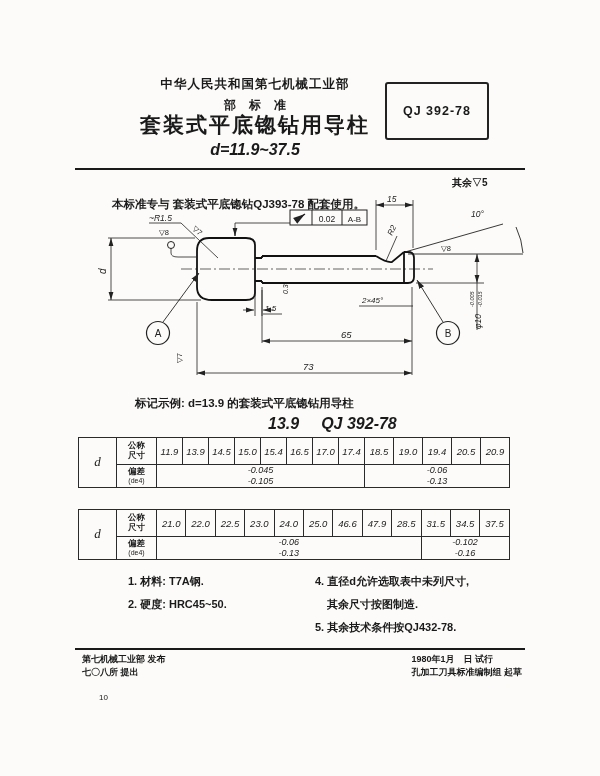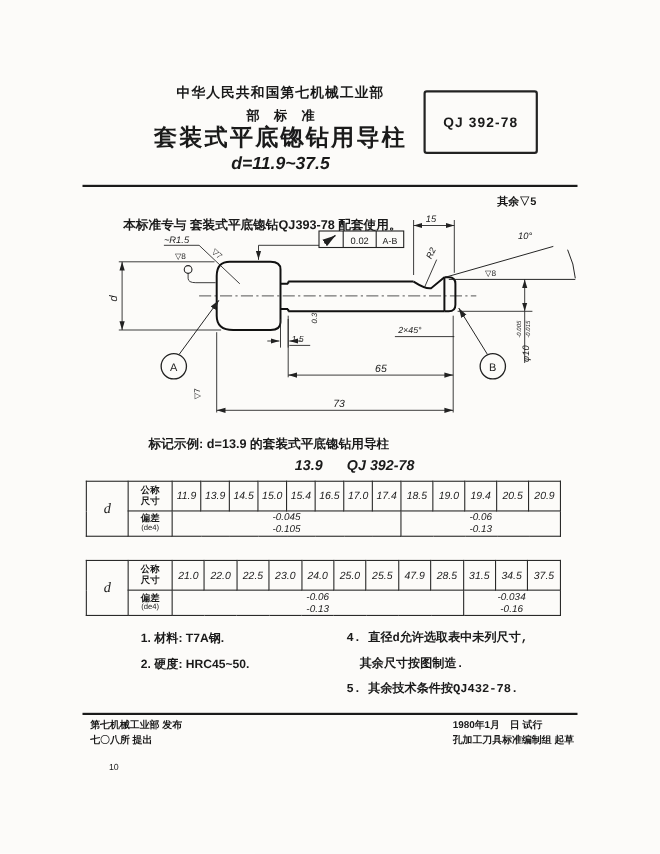"13.9 QJ 392-78" .ex2 { font-size: 13px -> 16px }
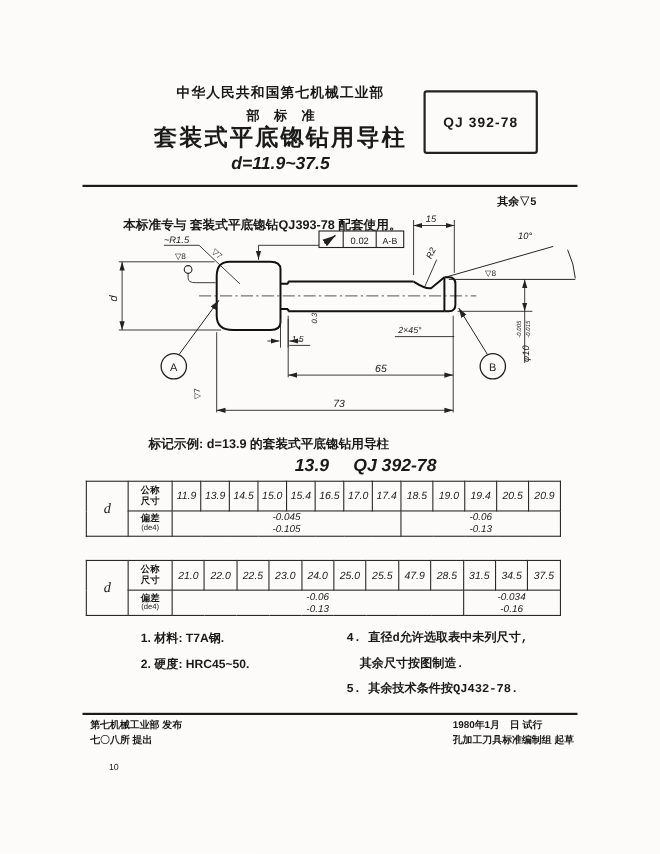"25.5" td { text: 25.5 -> 46.6 }
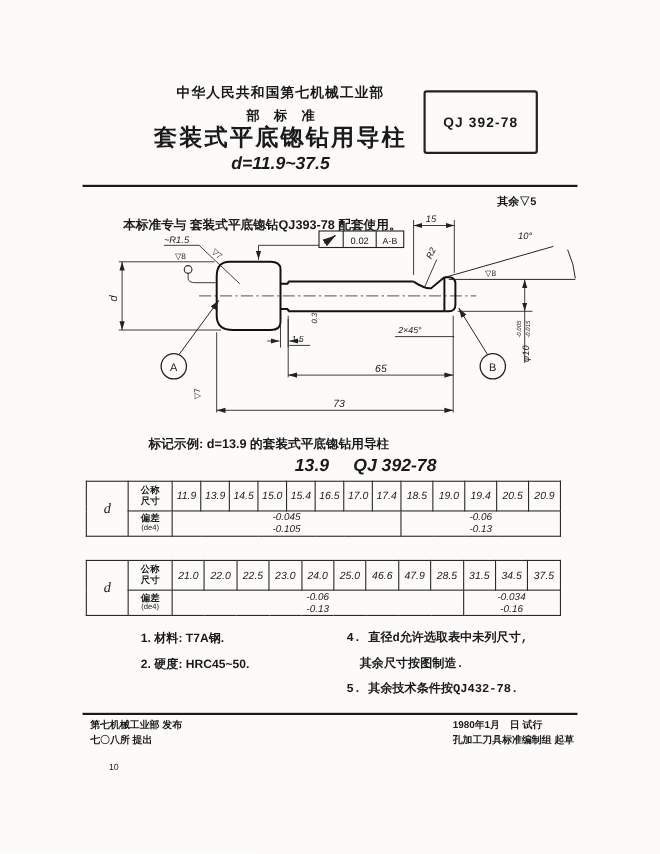"-0.034" div { text: -0.034 -> -0.102 }
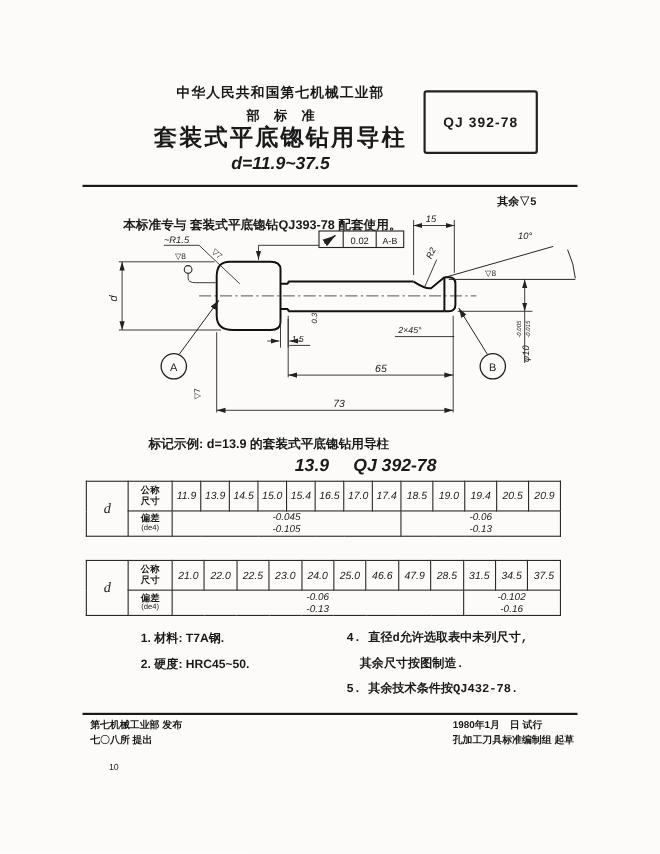"4. 直径d允许选取表中未列尺寸," .notes.nr { font-family: Liberation Mono, monospace -> none }
